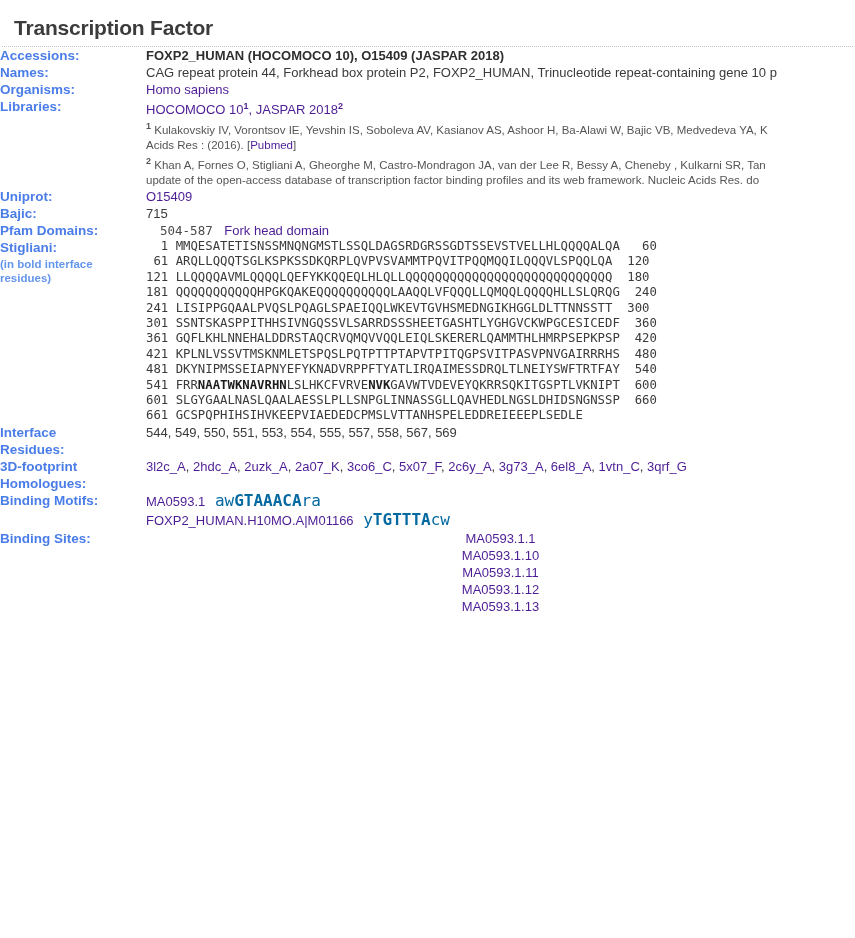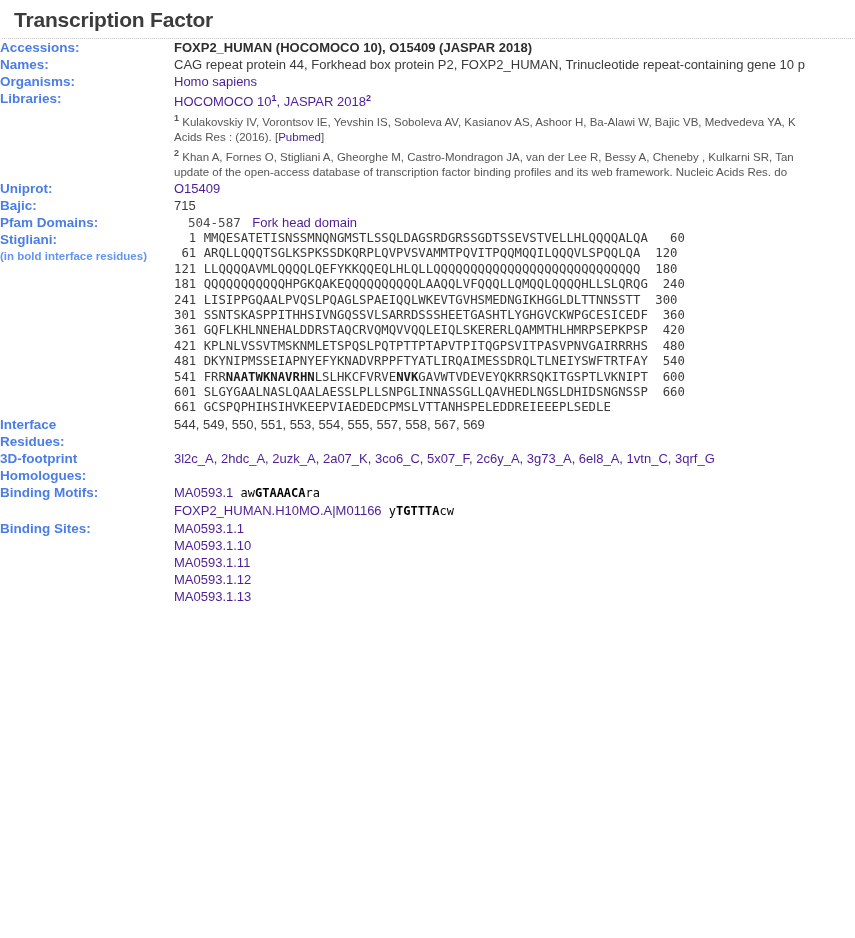"Transcription Factor" .page { padding: 0 0 0 0 -> 8px 0 0 0 }
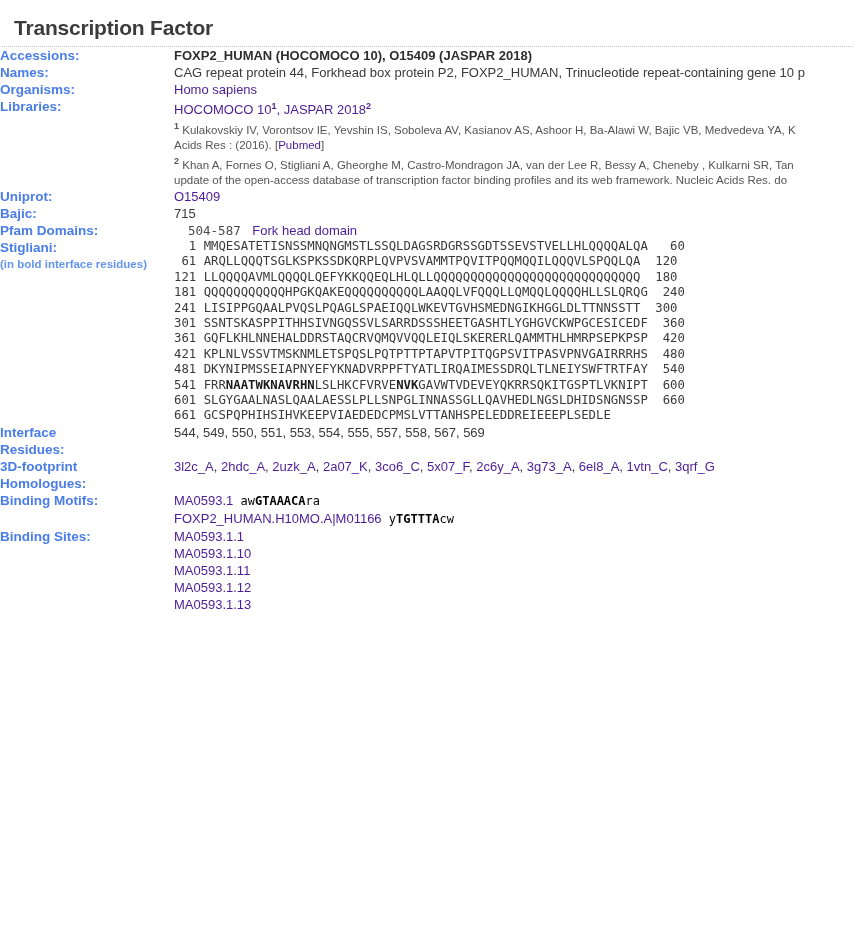"Accessions:" td.label { width: 174px -> 146px }
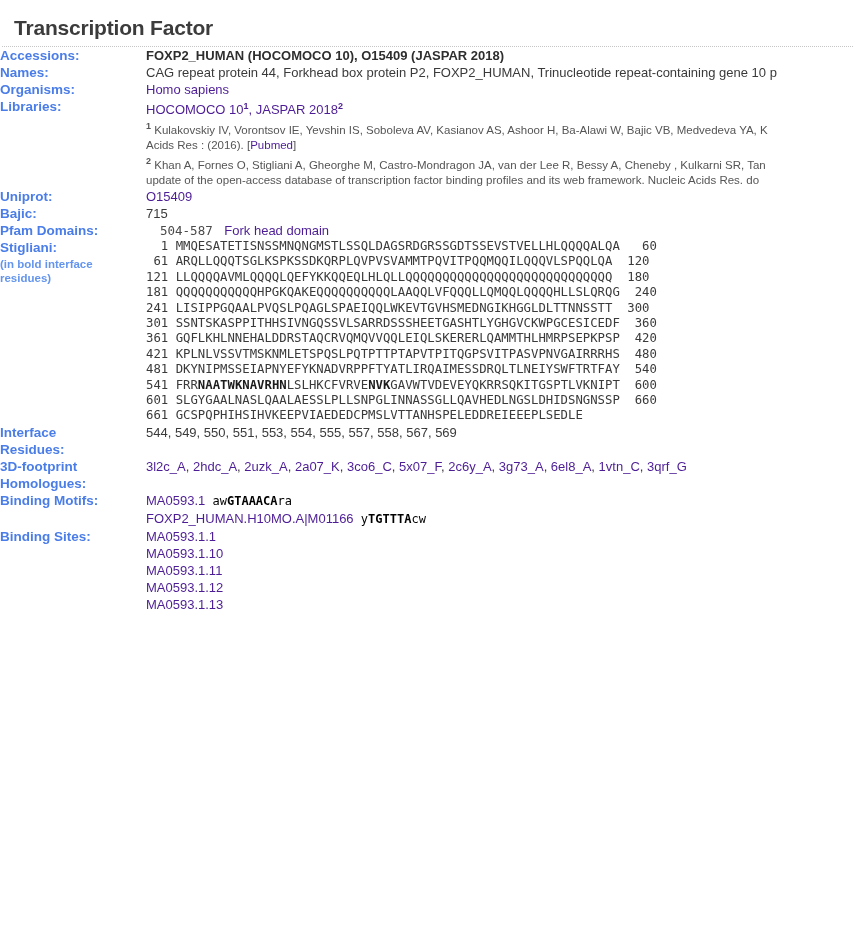"awGTAAACAra" .motifseq { color: #000000 -> #0369a1; font-size: 12px -> 16px }
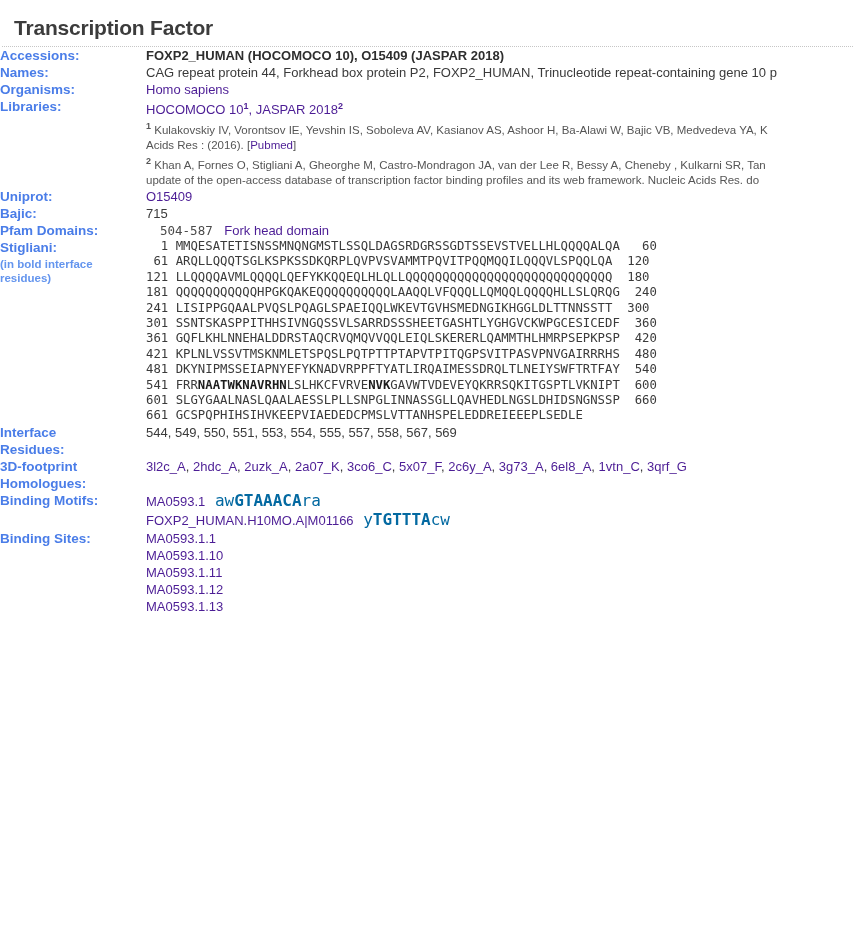"MA0593.1.1" .bindsite { text-align: none -> center }
